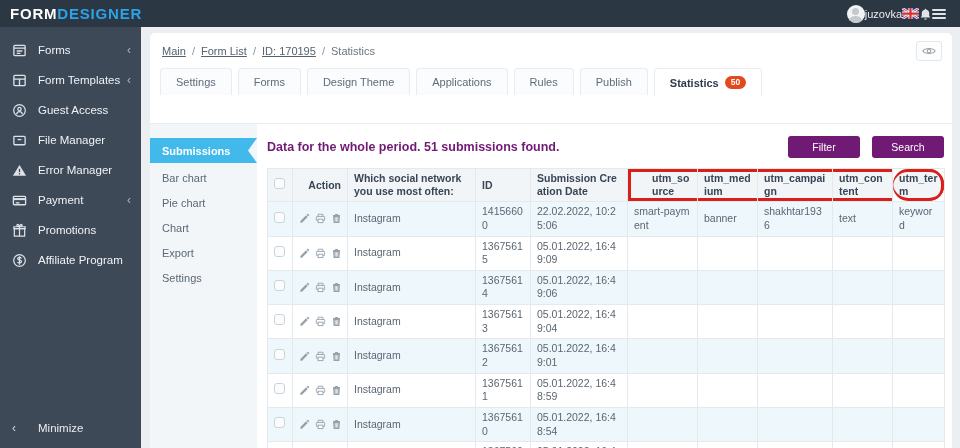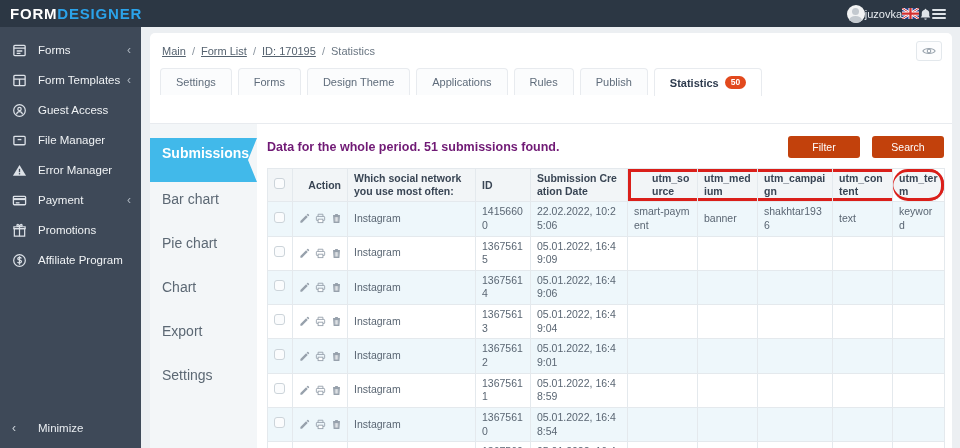"Submissions" .subnav-item { font-size: 14px -> 11px; height: 44px -> 25px }
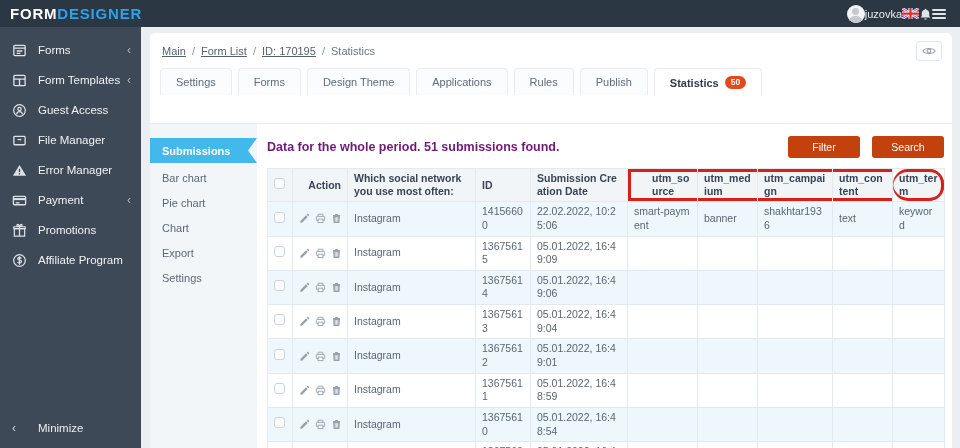"Filter" .gray-btn { background: #c2410c -> #701a75 }
